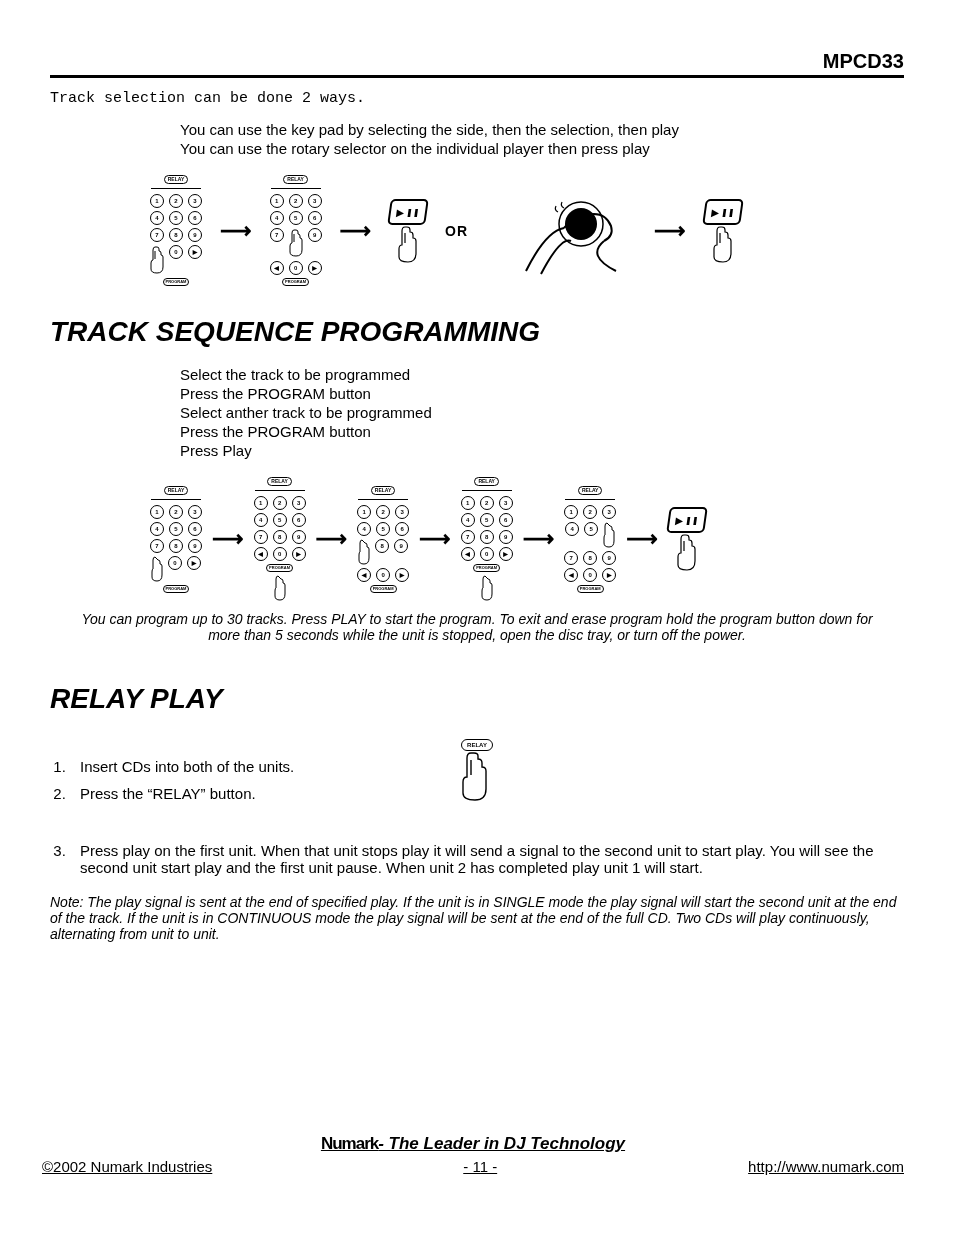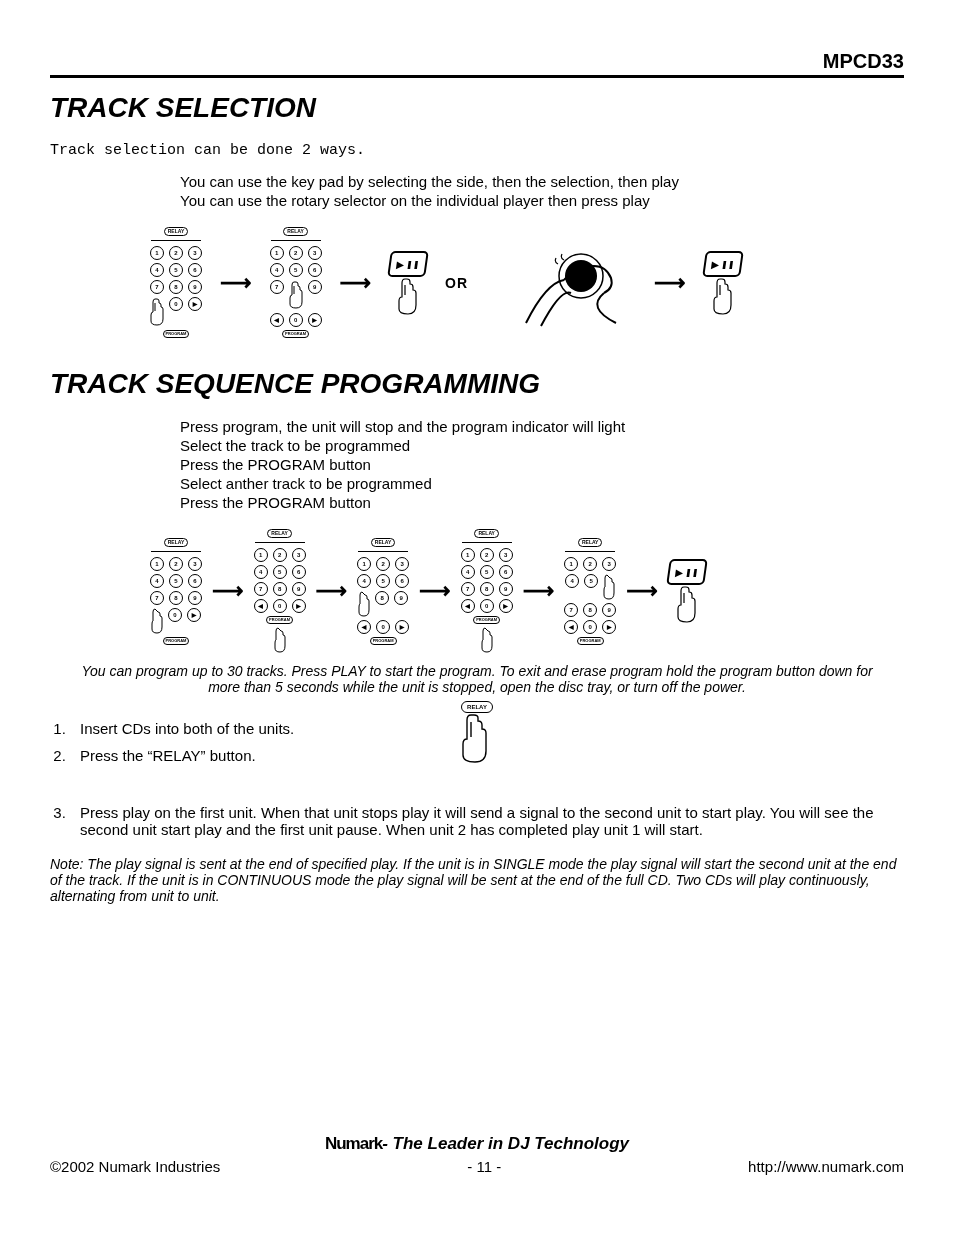"TRACK SELECTION" h1.section { html: <h1>TRACK SELECTION</h1> -> none }
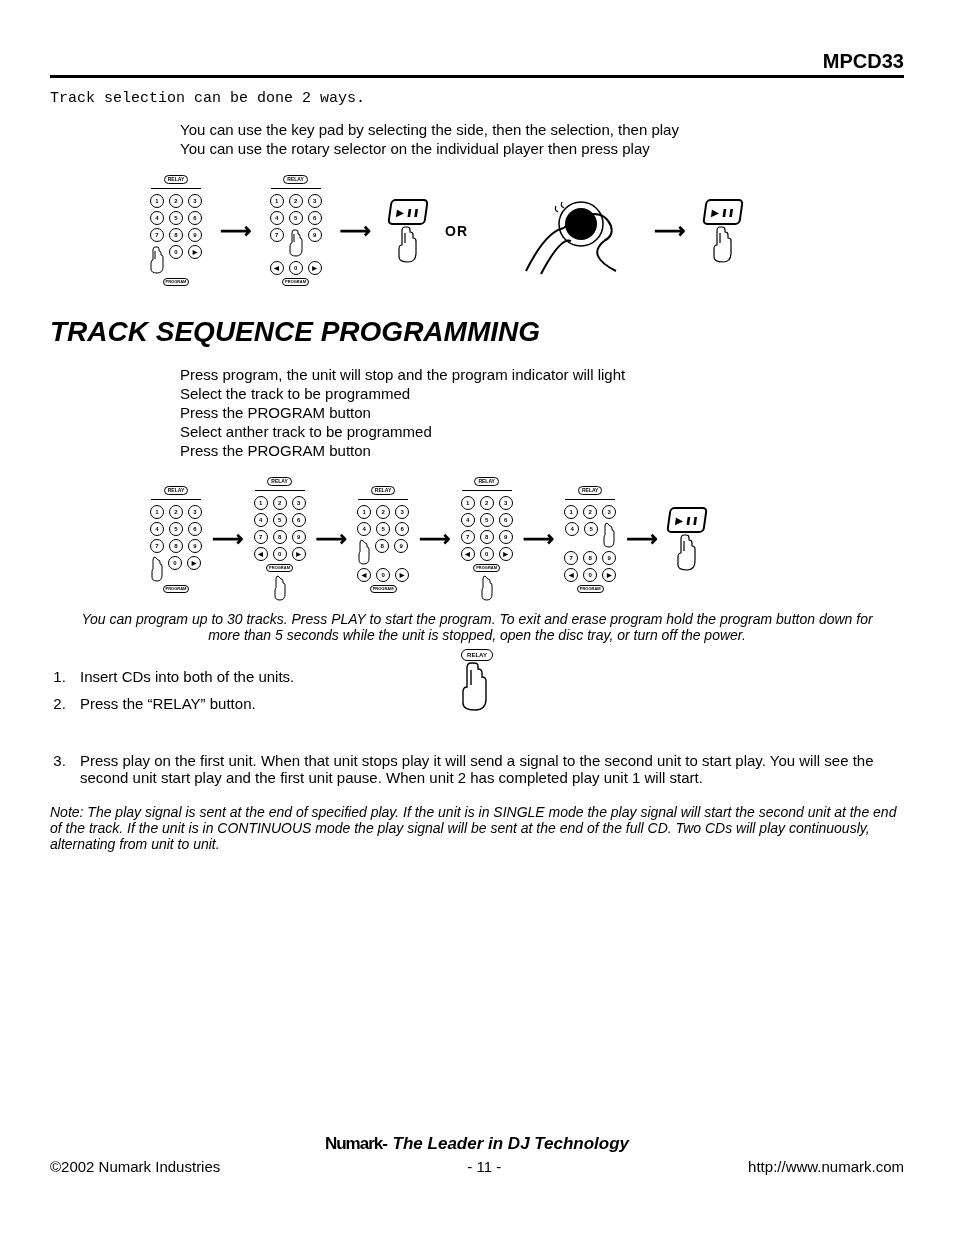"Press program, the unit will" div { html: <div>Press program, the unit will stop and the program indicator will light</div> -> none }
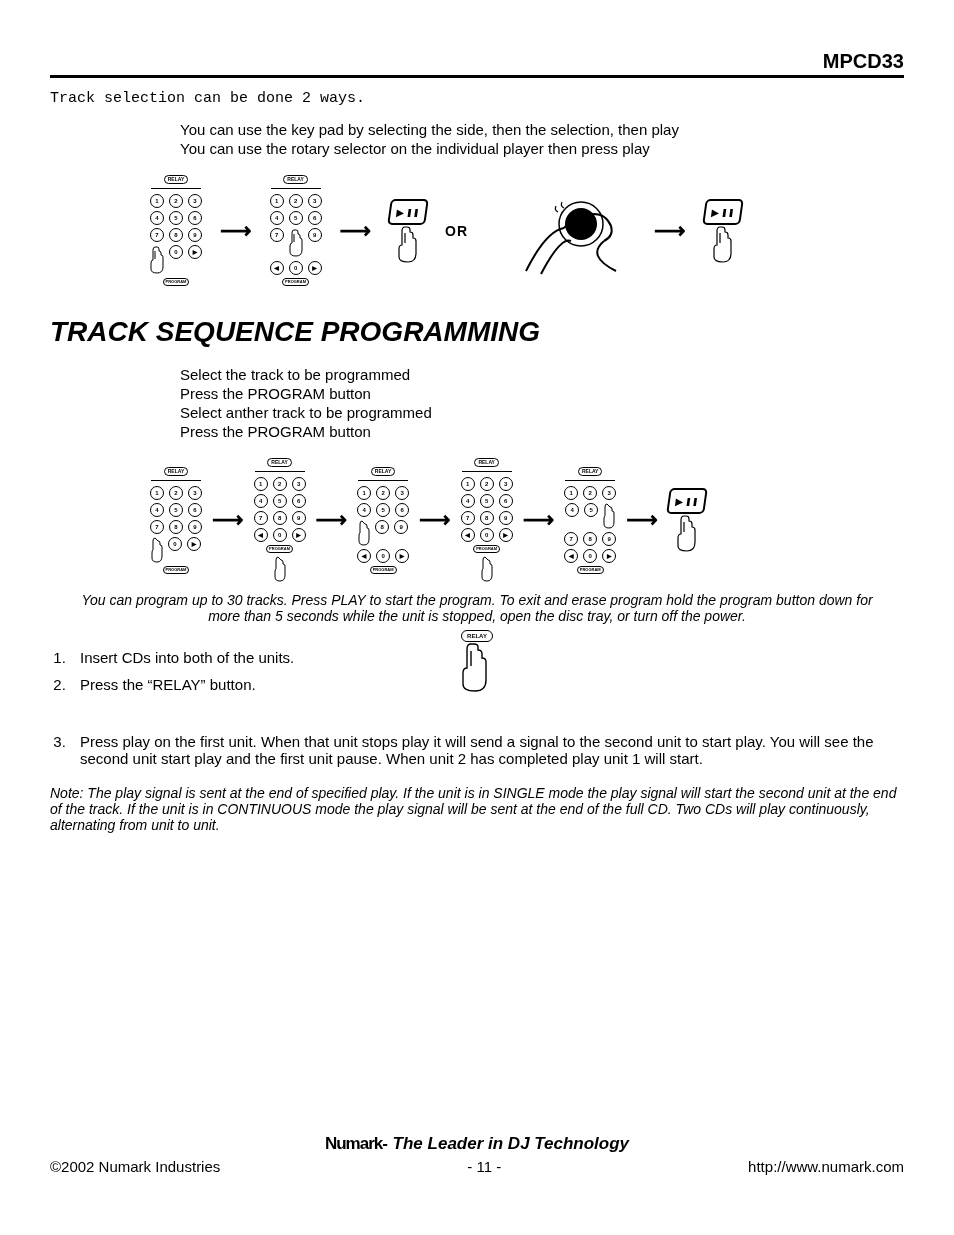"Press Play" div { html: none -> <div>Press Play</div> }
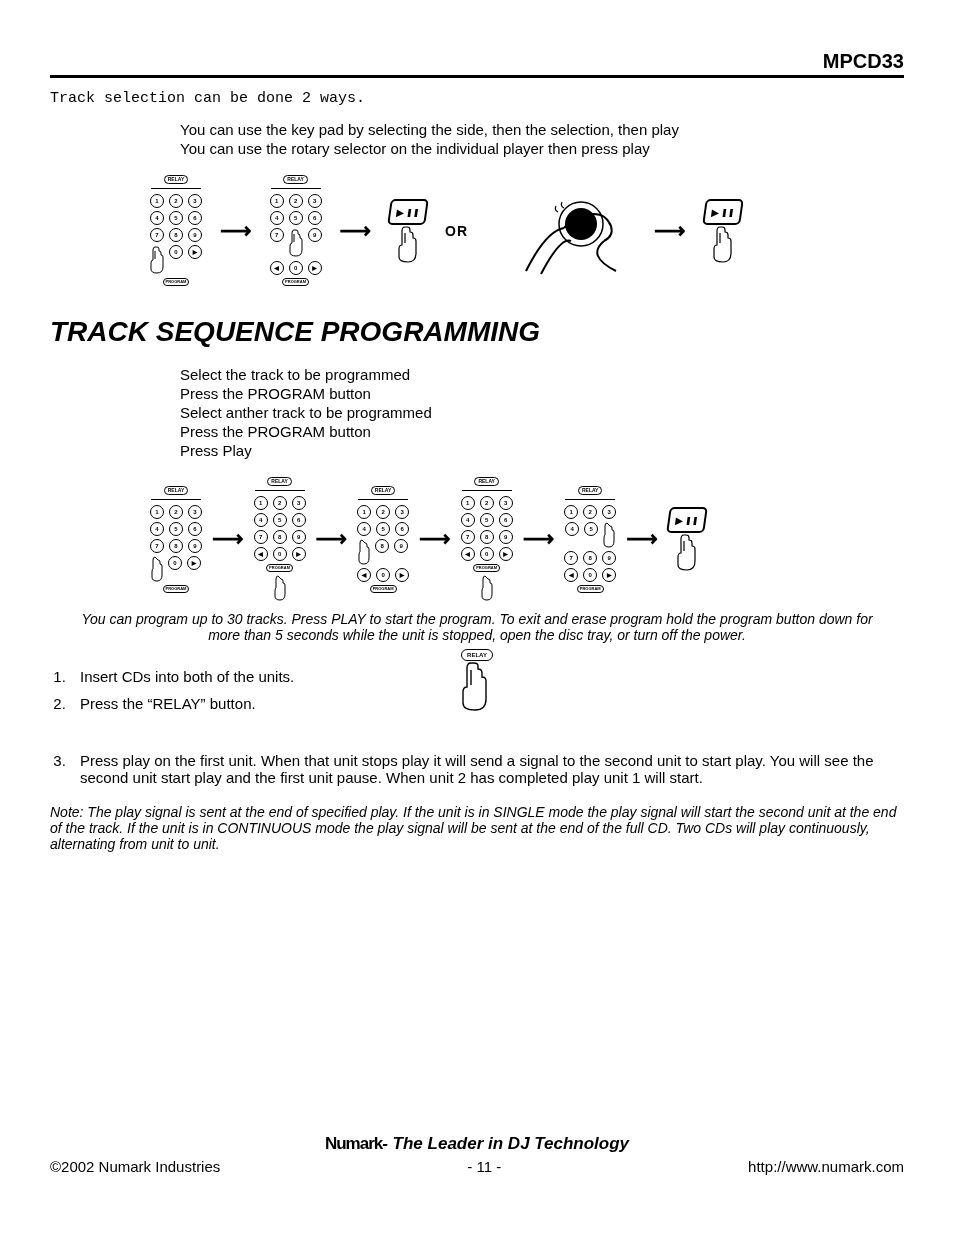"RELAY PLAY" h1.section { html: none -> <h1>RELAY PLAY</h1> }
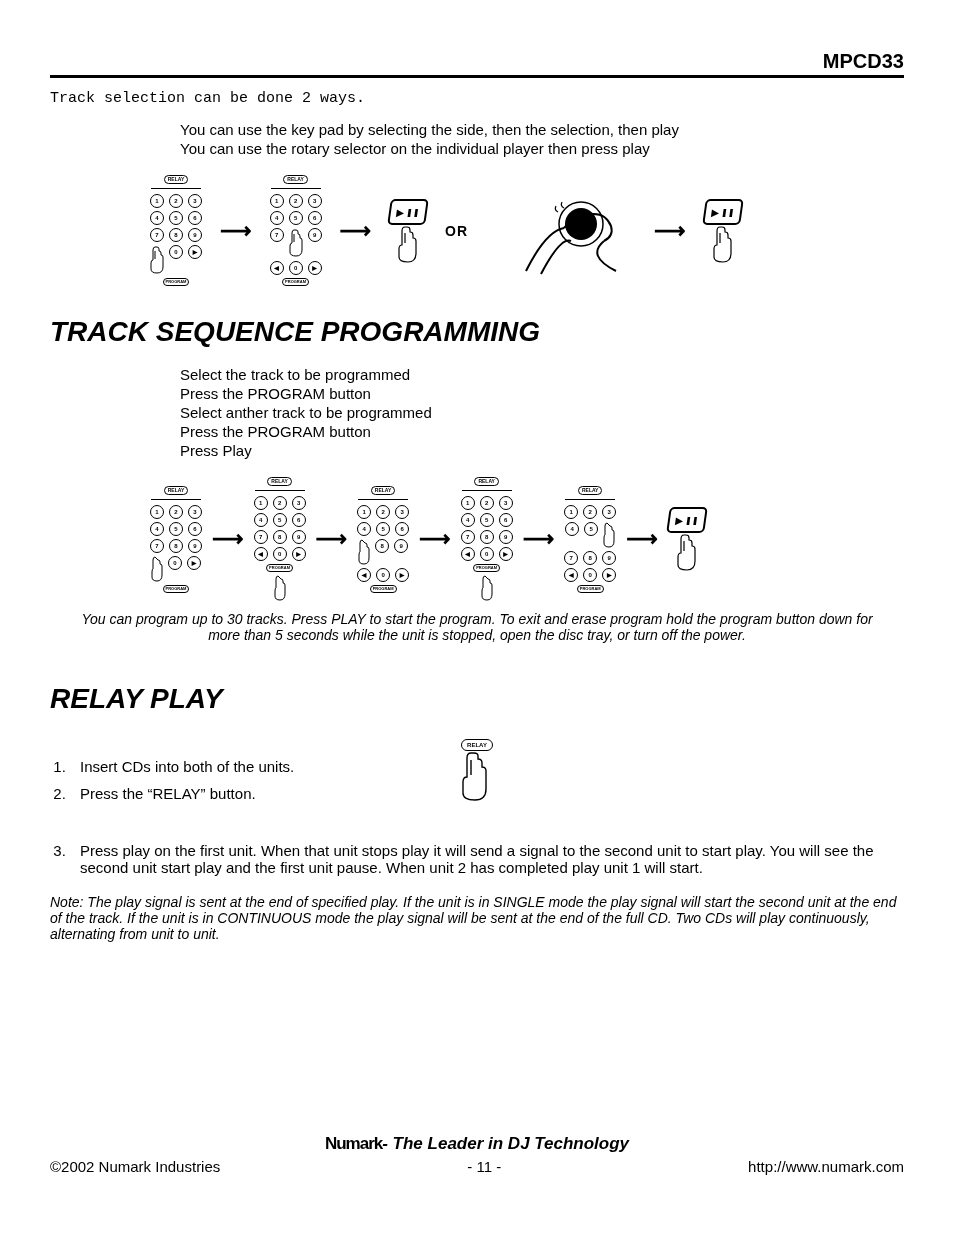"Numark- The Leader in DJ" .footer { left: 50px -> 42px; text-decoration: none -> underline }
